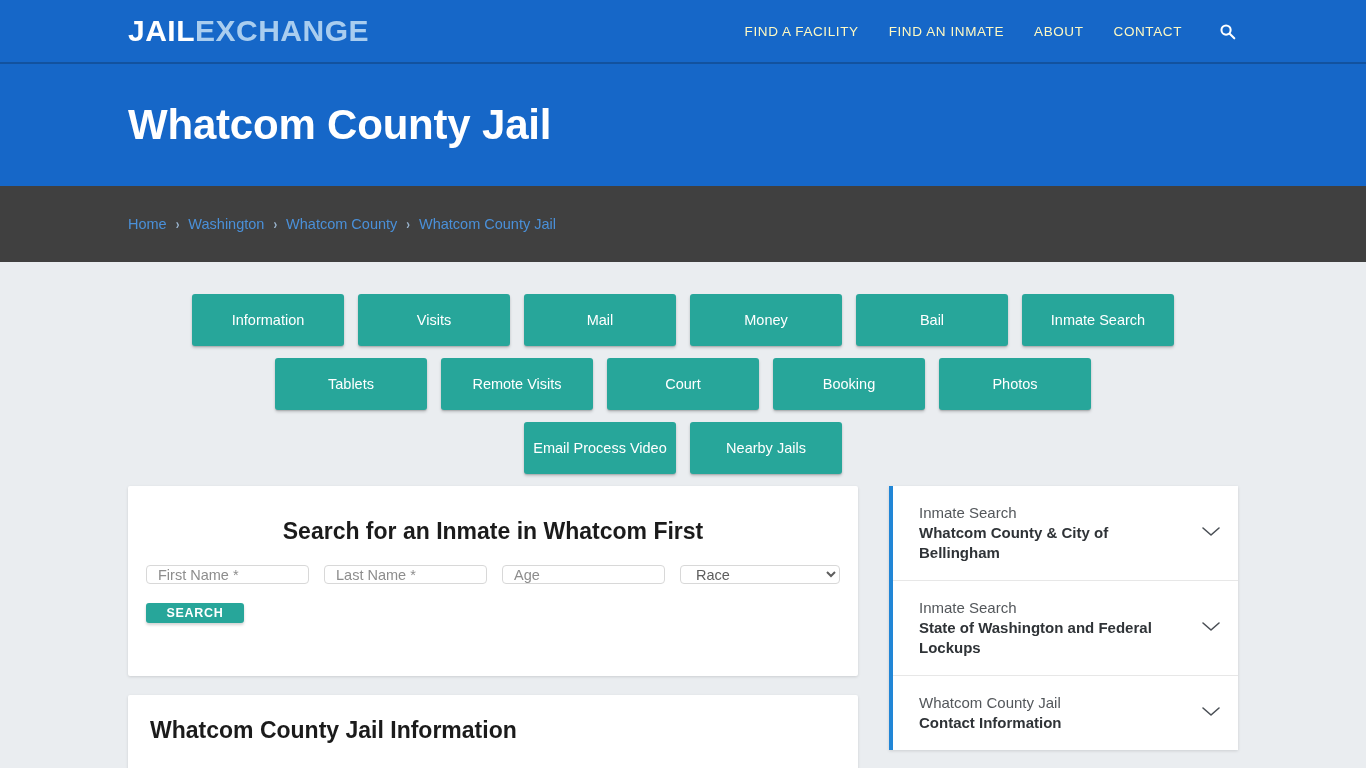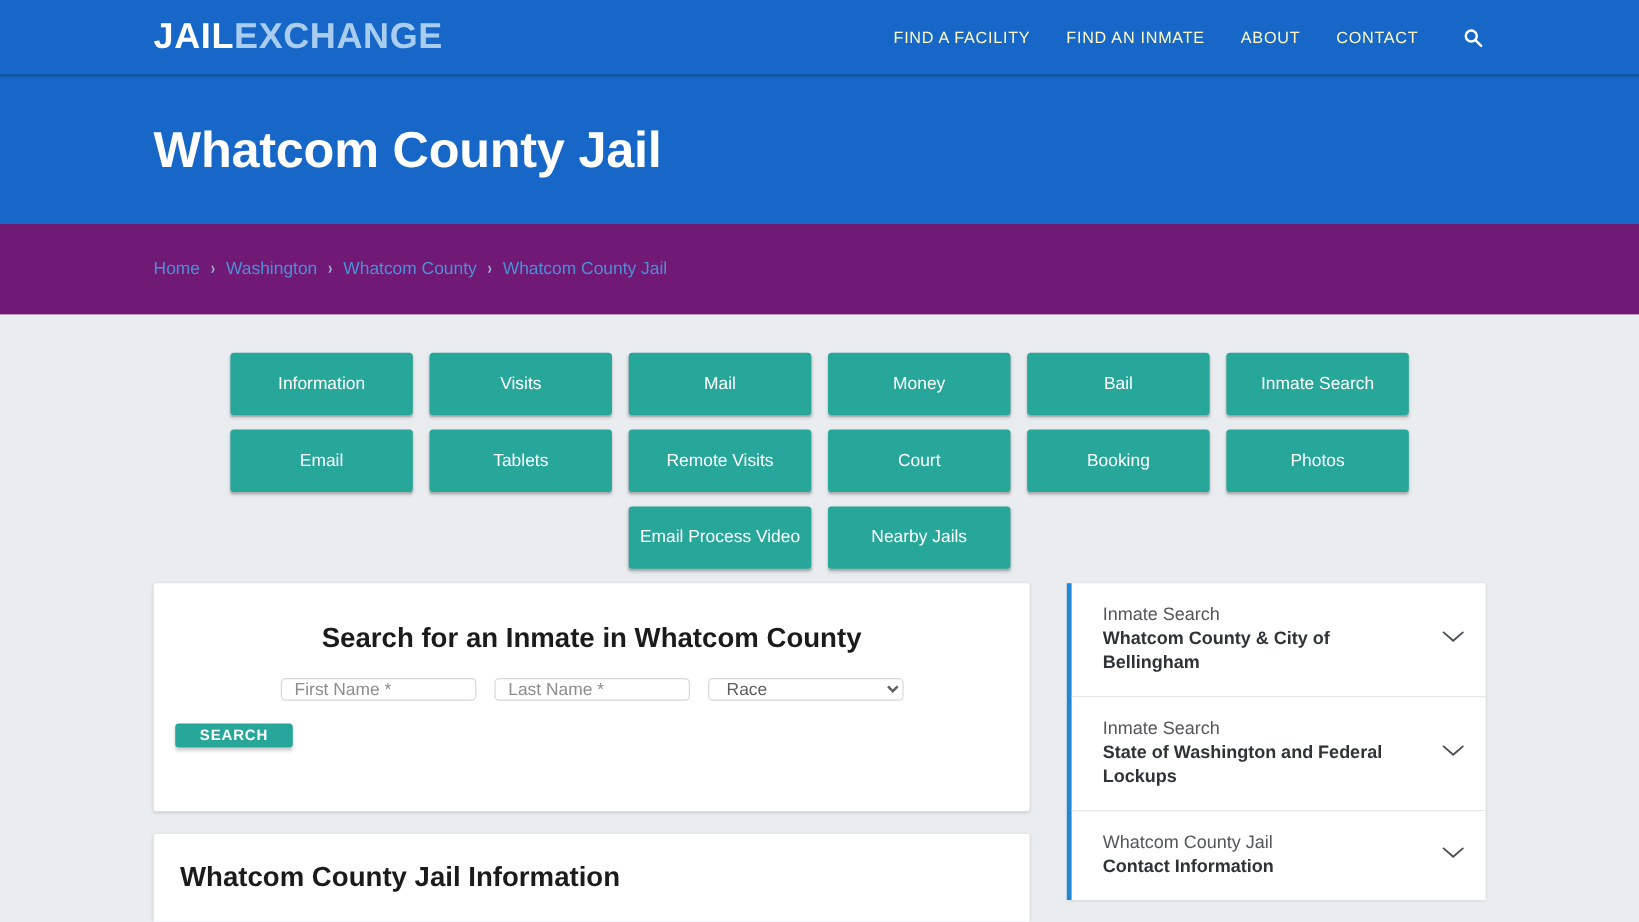"Home" .crumbwrap { background: #701a75 -> #404040 }
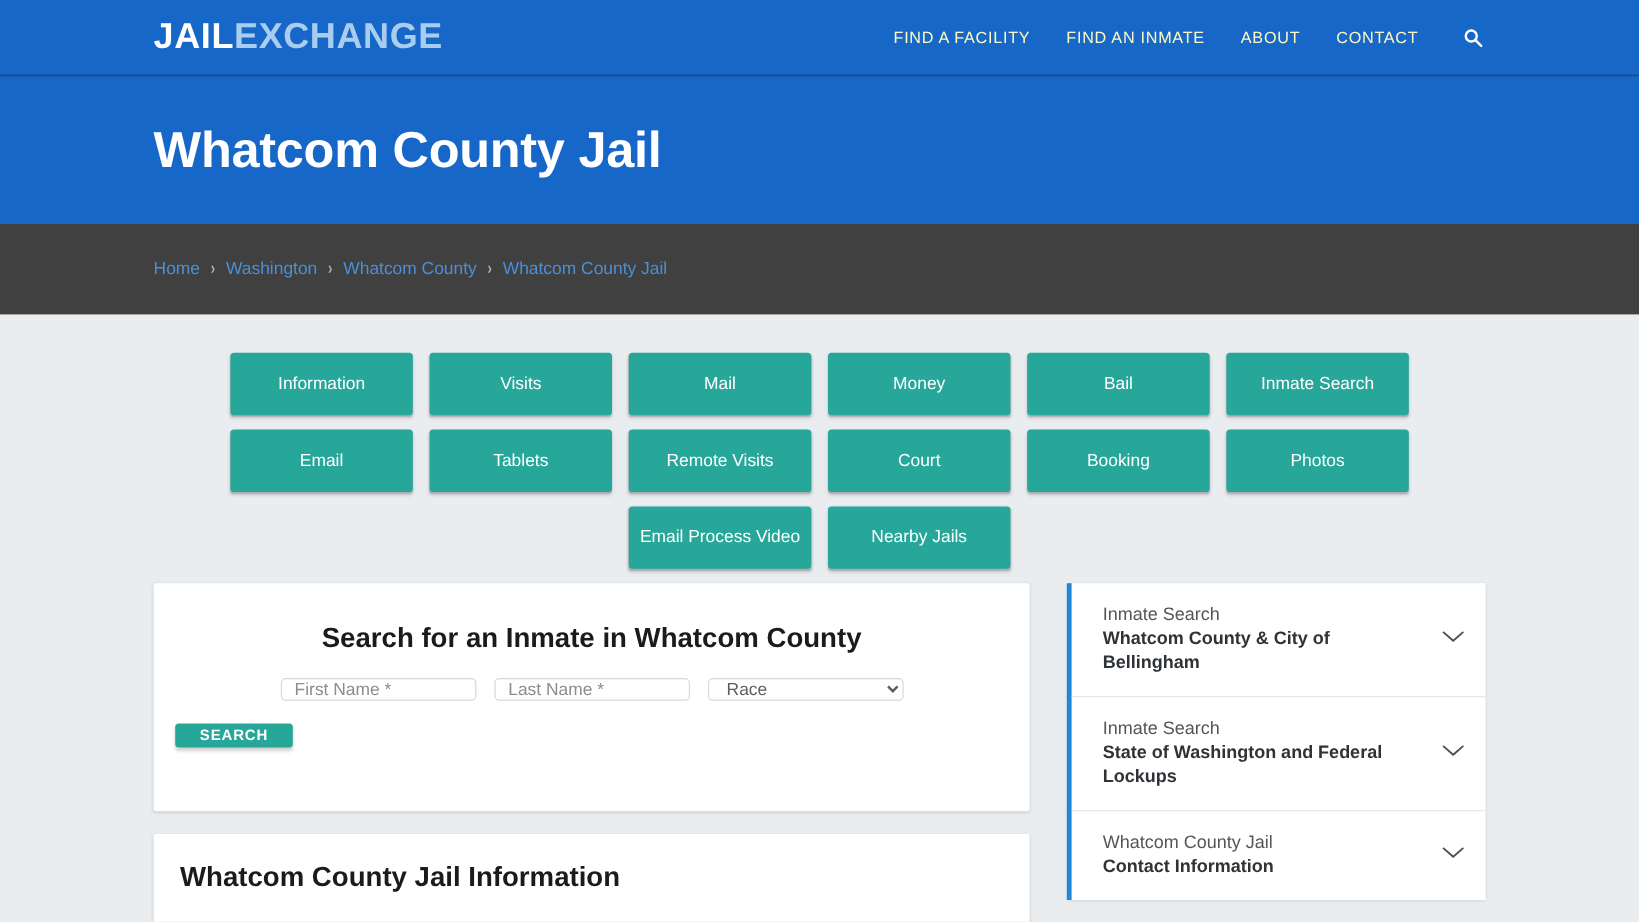"Email" button.tbtn { html: <button>Email</button> -> none }
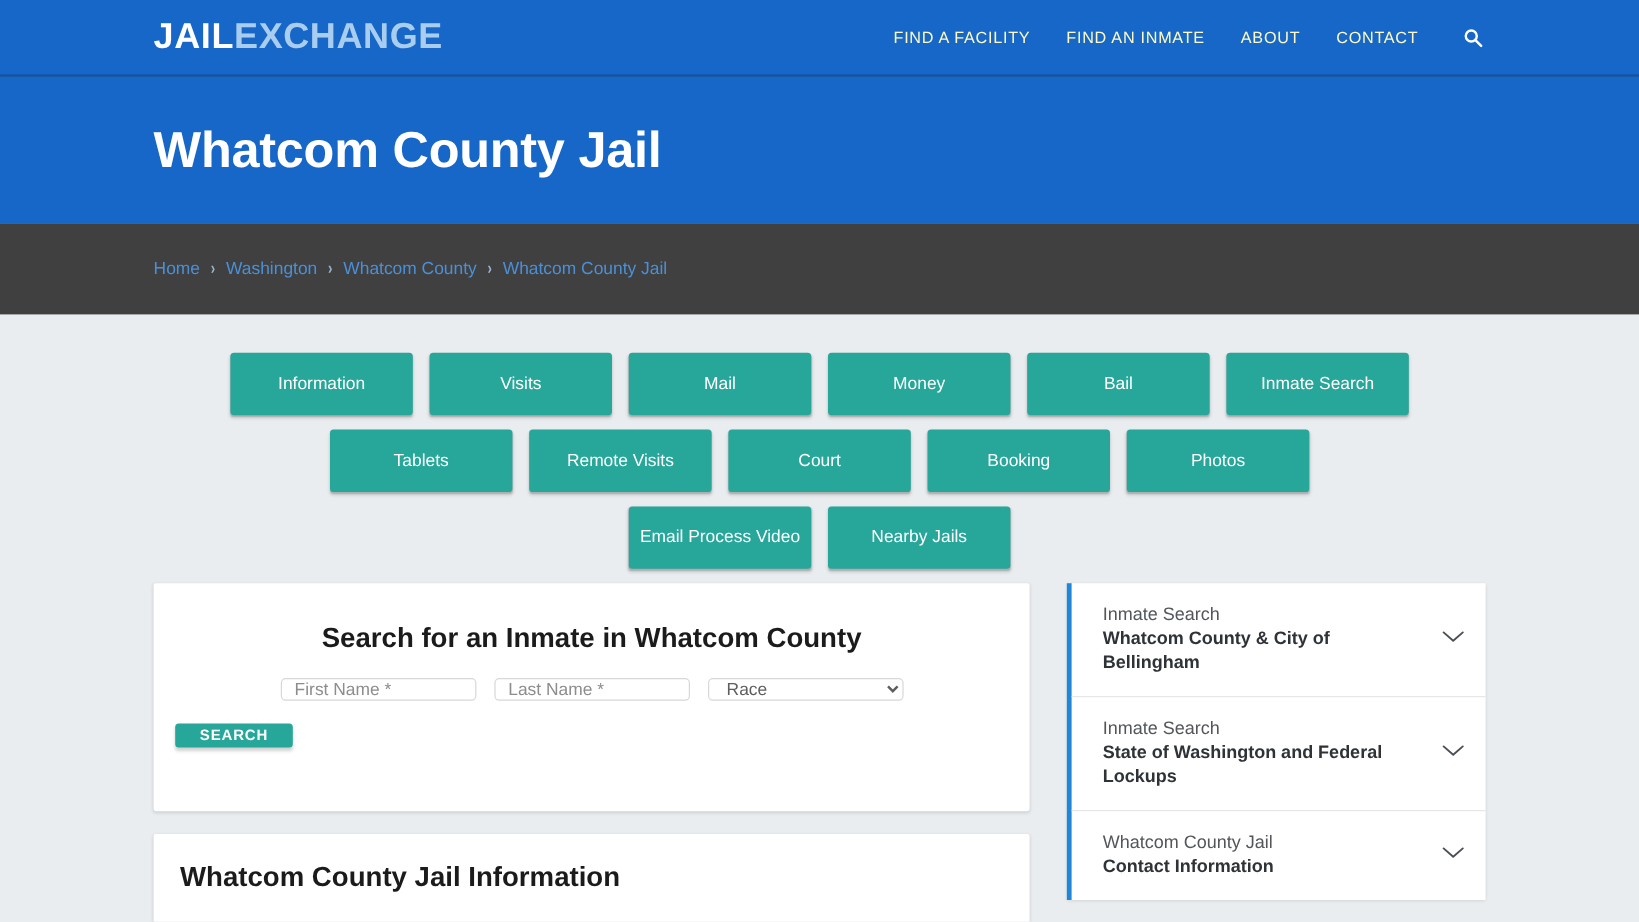"Search for an Inmate in" h2 { text: County -> First }
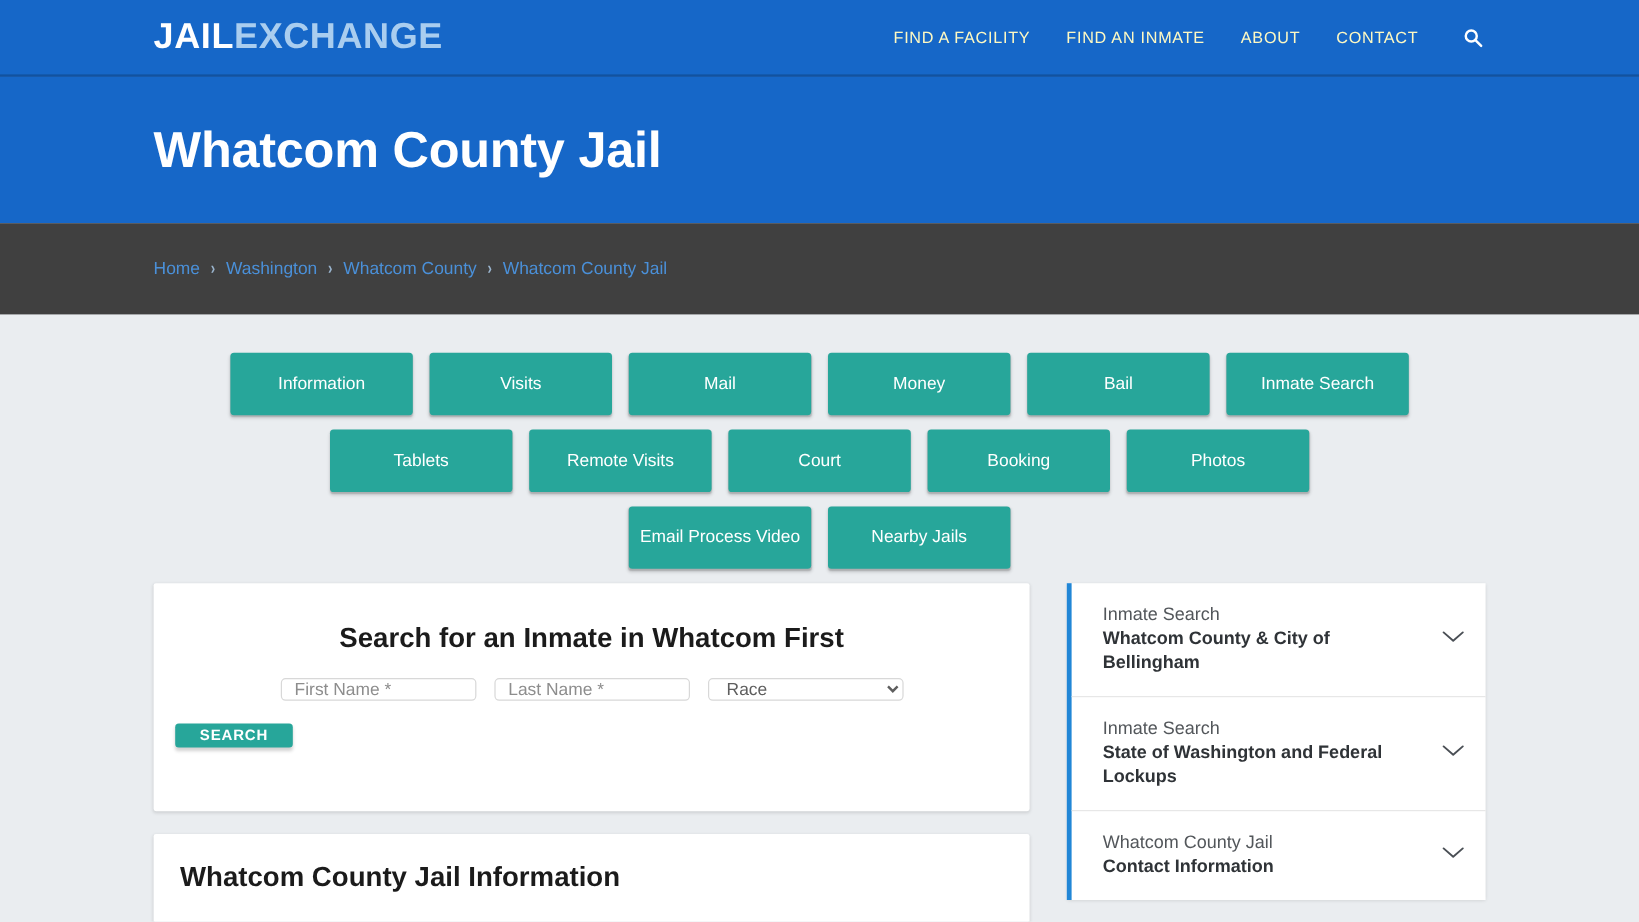"Age" input { html: none -> <input> }
